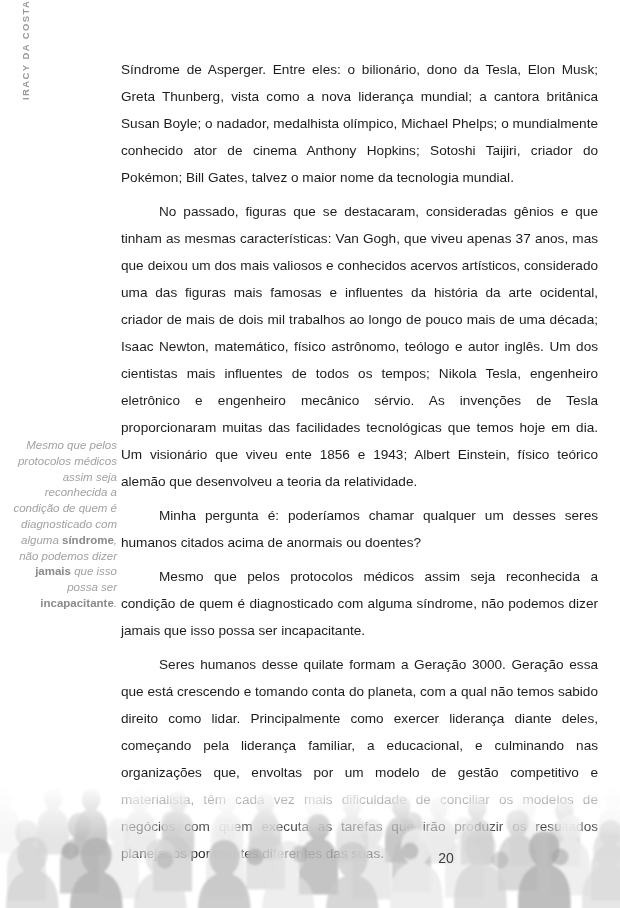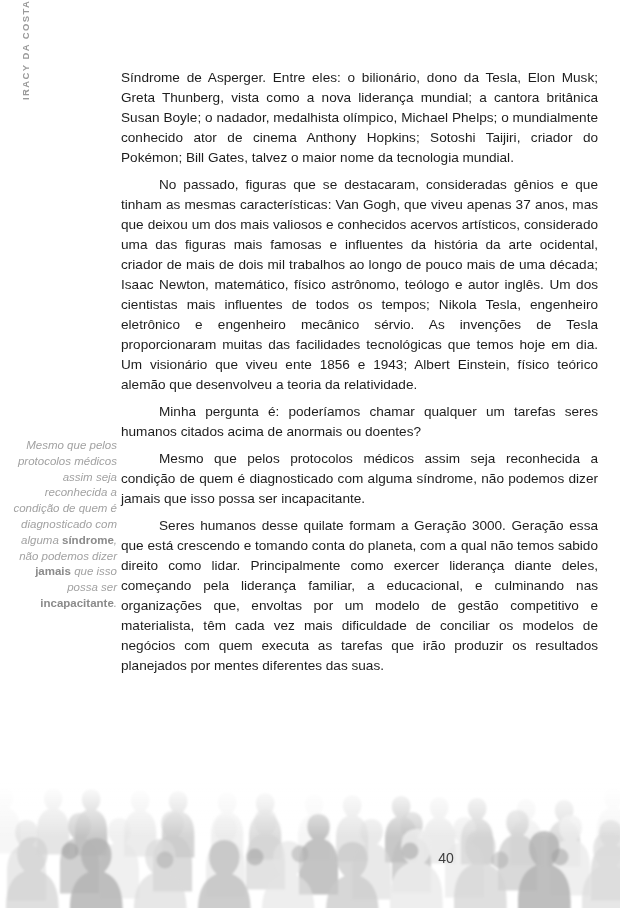"Síndrome de Asperger. Entre eles:" .article { line-height: 20px -> 27px; top: 68px -> 56px }
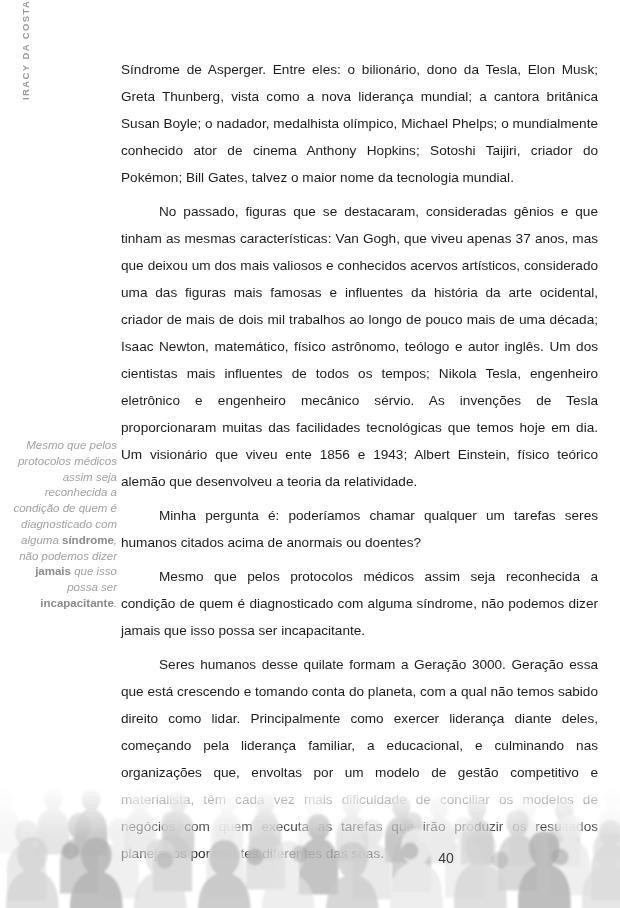"Minha pergunta é: poderíamos chamar" p.para { text: tarefas -> desses }
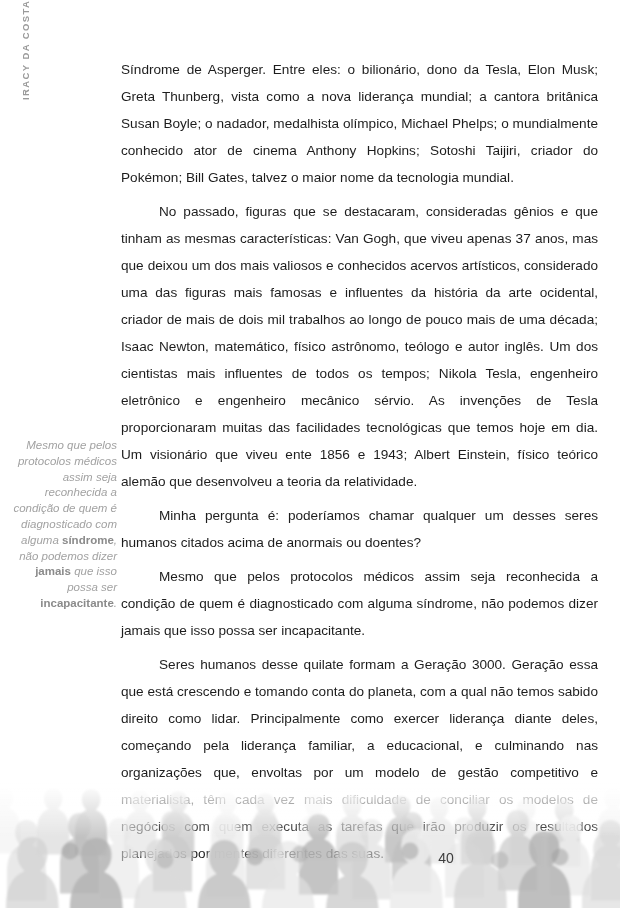"40" div.page-number { text: 40 -> 20 }
